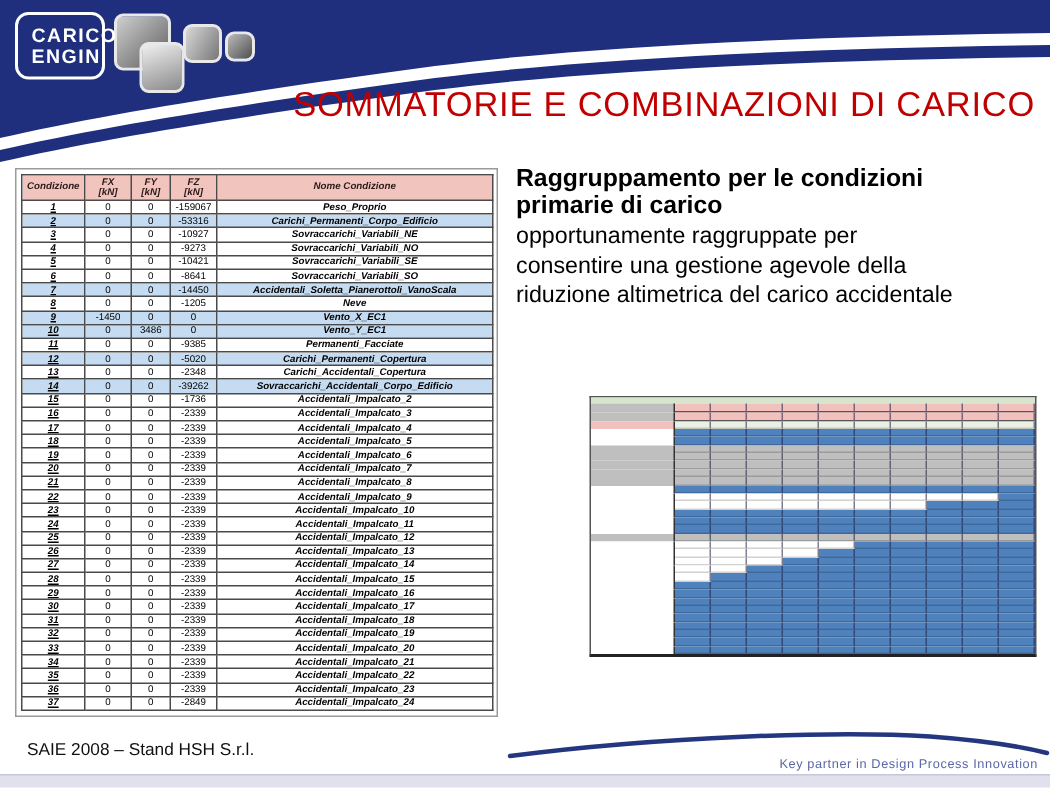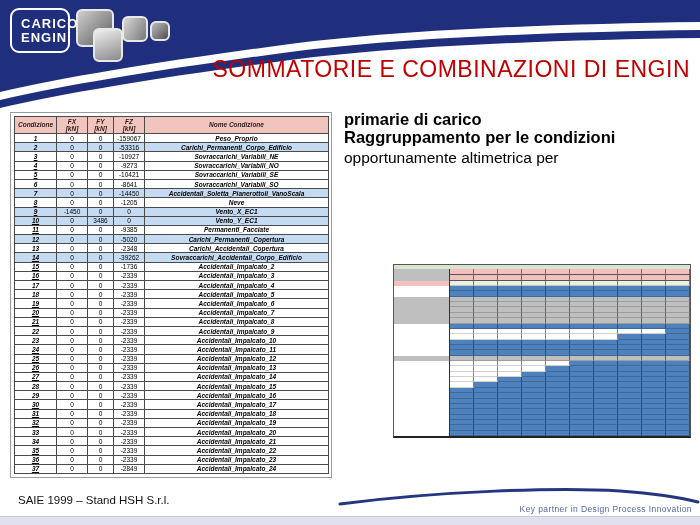"SOMMATORIE E COMBINAZIONI DI ENGIN" div.slide-title { text: ENGIN -> CARICO }
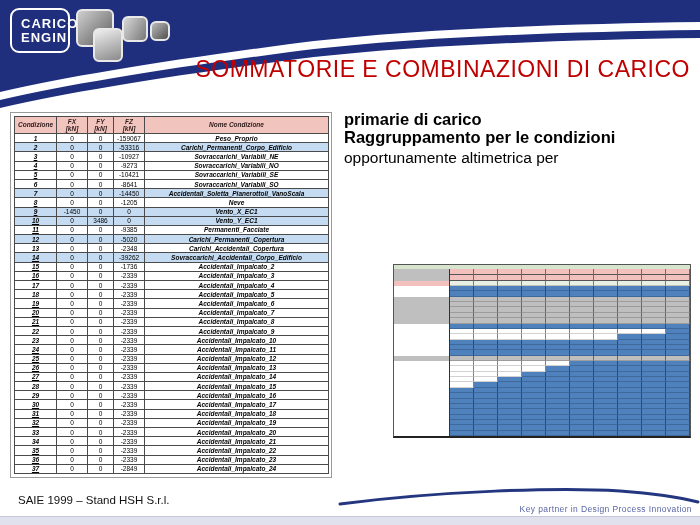"primarie di carico" div { order: before "Raggruppamento per le condizioni" -> after "Raggruppamento per le condizioni" }
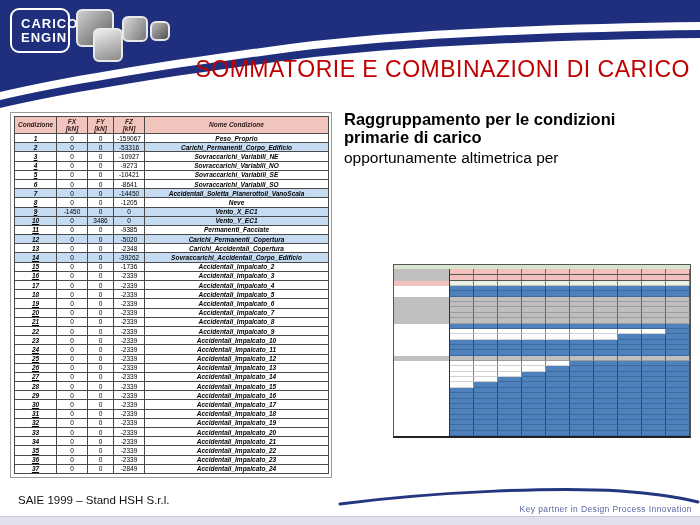"opportunamente altimetrica per" div { text: altimetrica -> raggruppate }
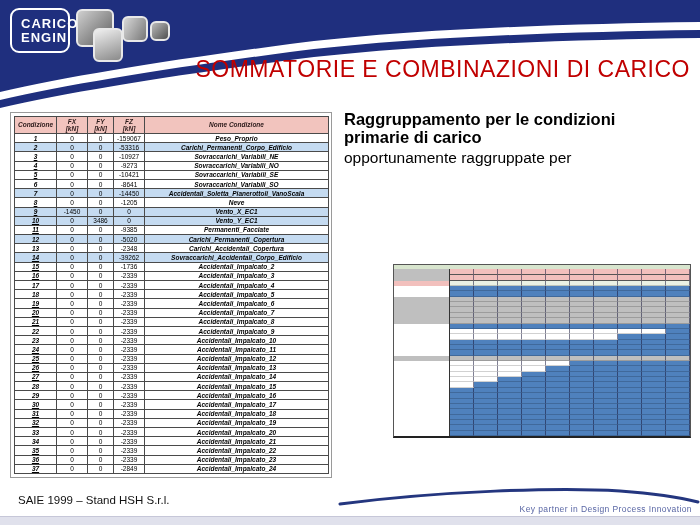"consentire una gestione agevole della" div { html: none -> <div>consentire una gestione agevole della</div> }
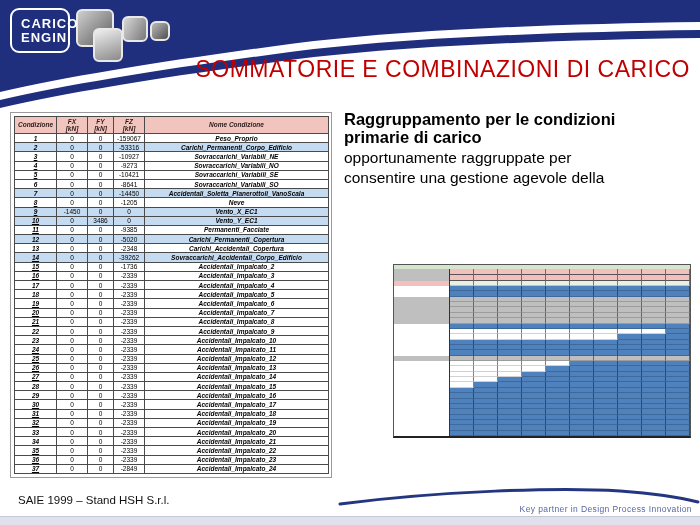"riduzione altimetrica del carico" div { html: none -> <div>riduzione altimetrica del carico accidentale</div> }
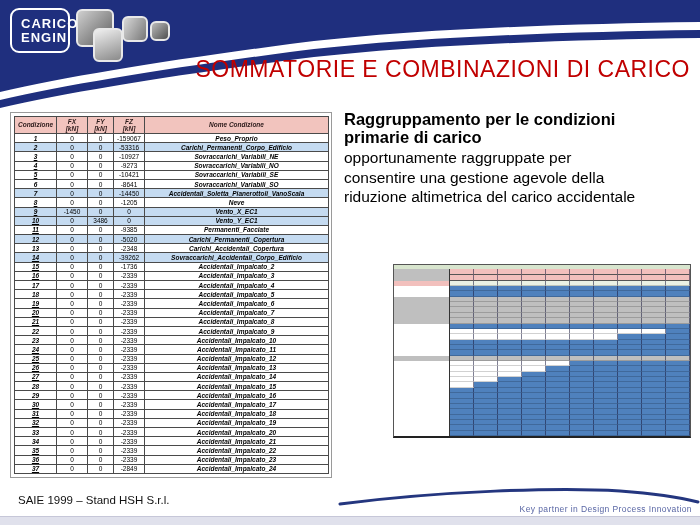"SAIE 1999 – Stand HSH" div.footer-left { text: 1999 -> 2008 }
